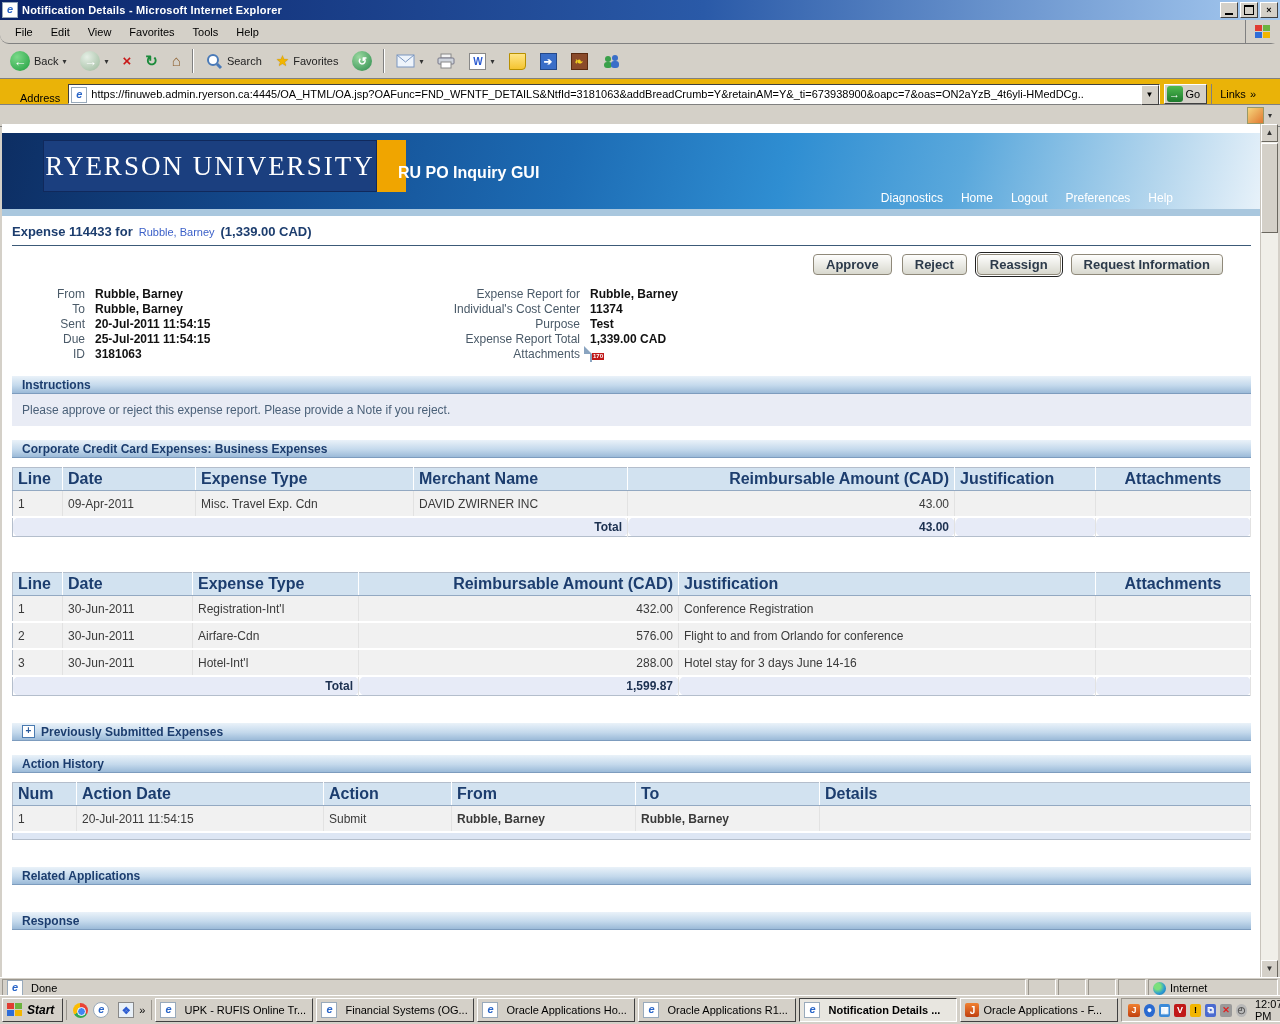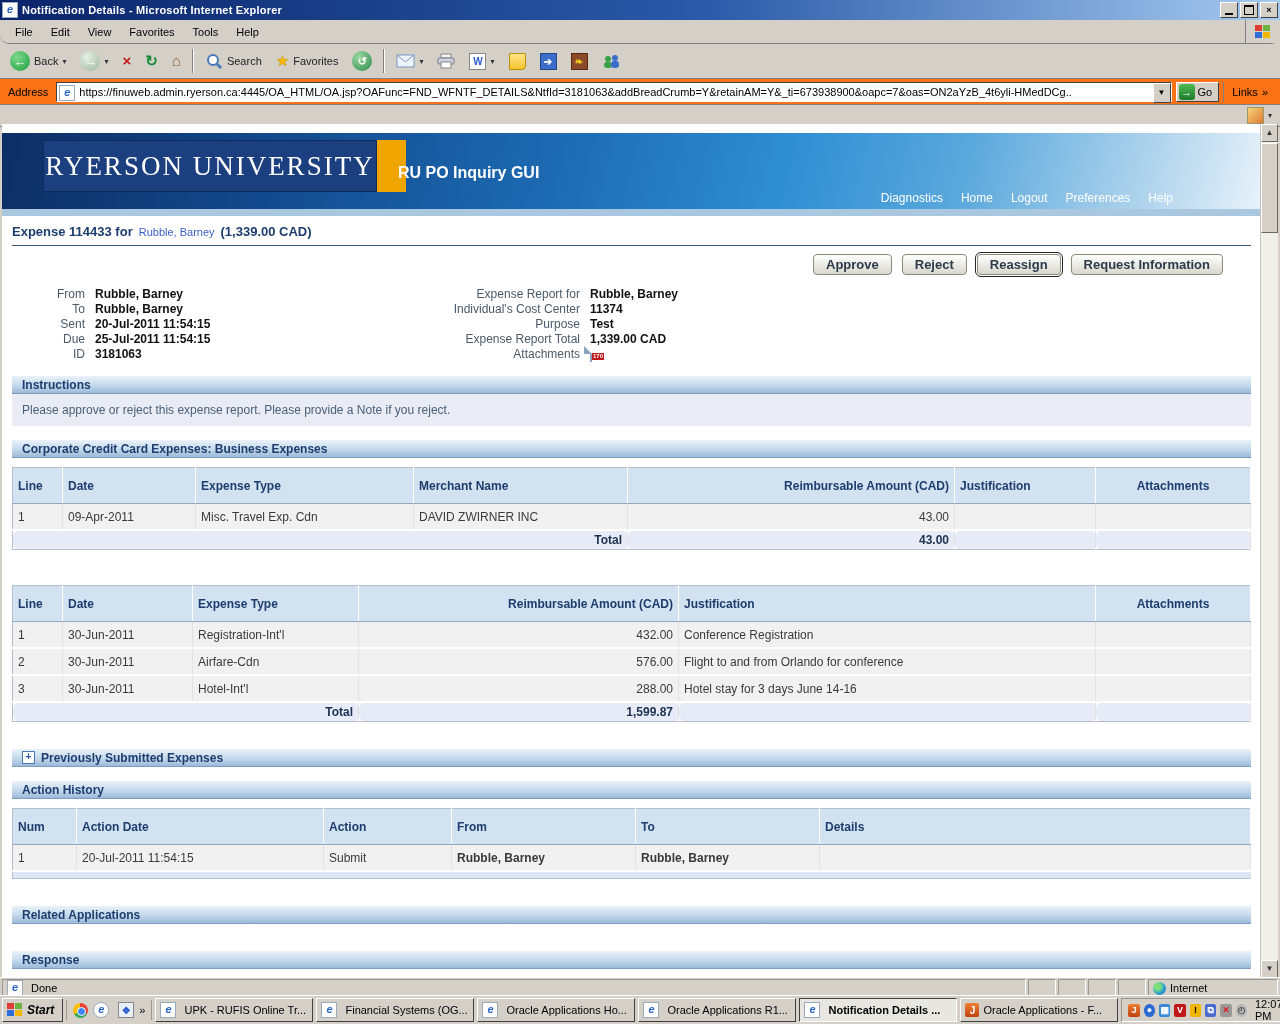"Address" .addrbar { align-items: center -> flex-end; background: #f97316 -> #eab308; padding: 0 4px -> 0 16px }
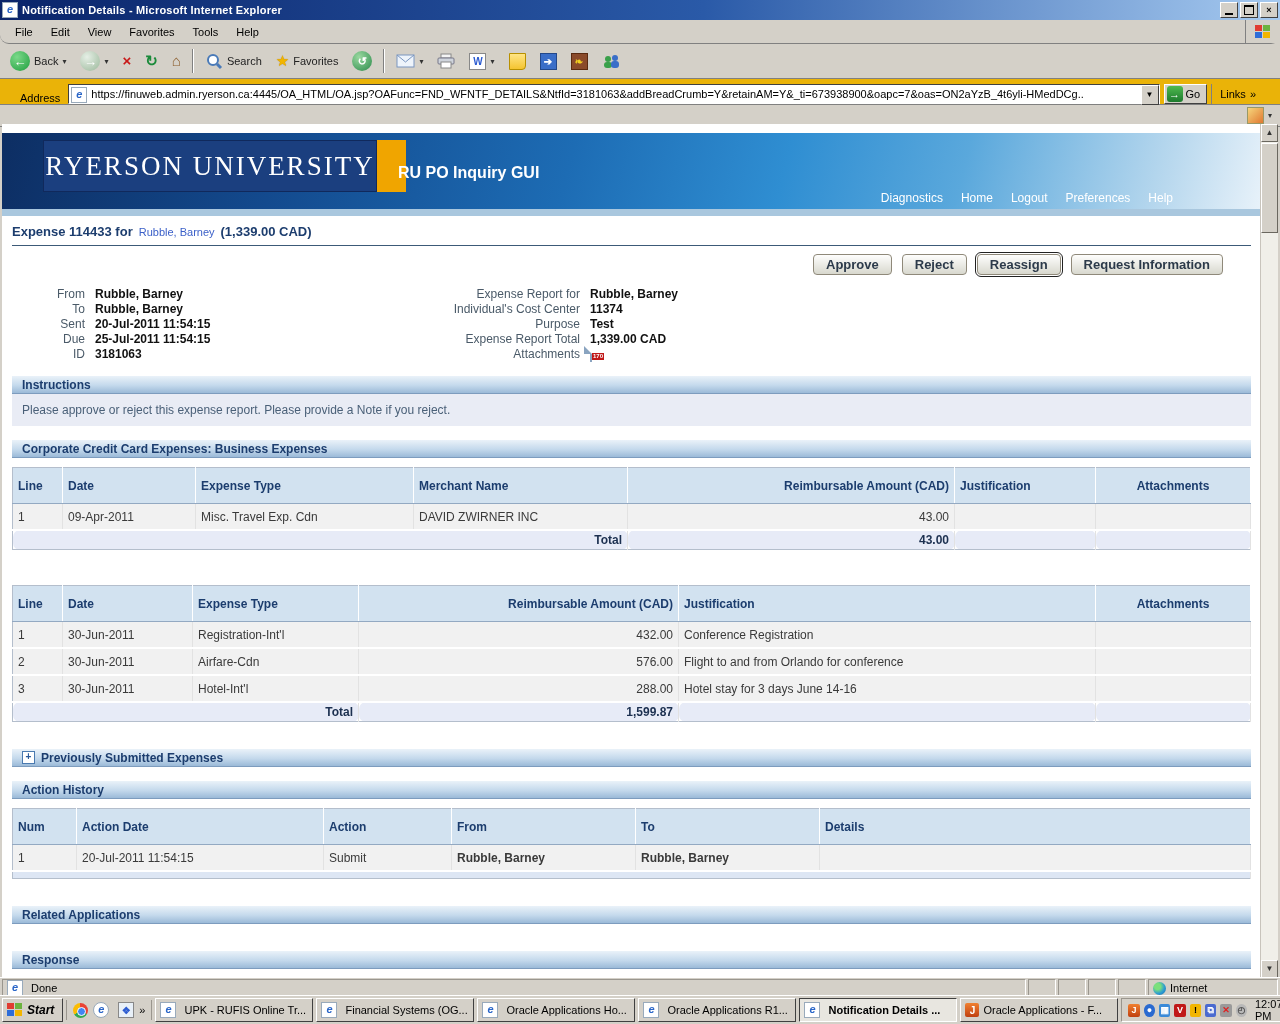"Line" table.oaf th { font-size: 12px -> 16px; padding: 10px 5px -> 2px 5px }
